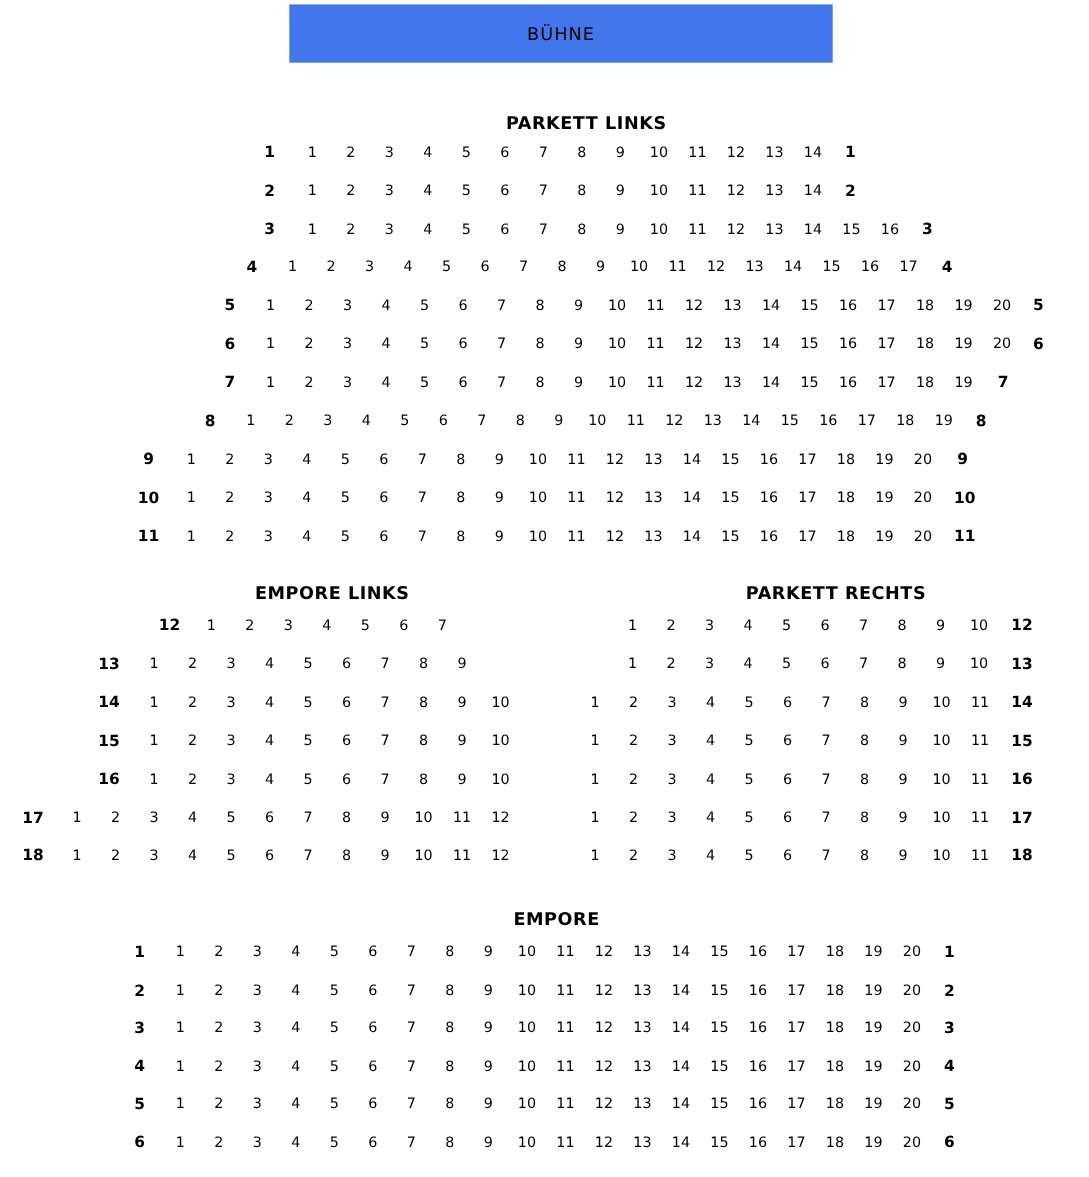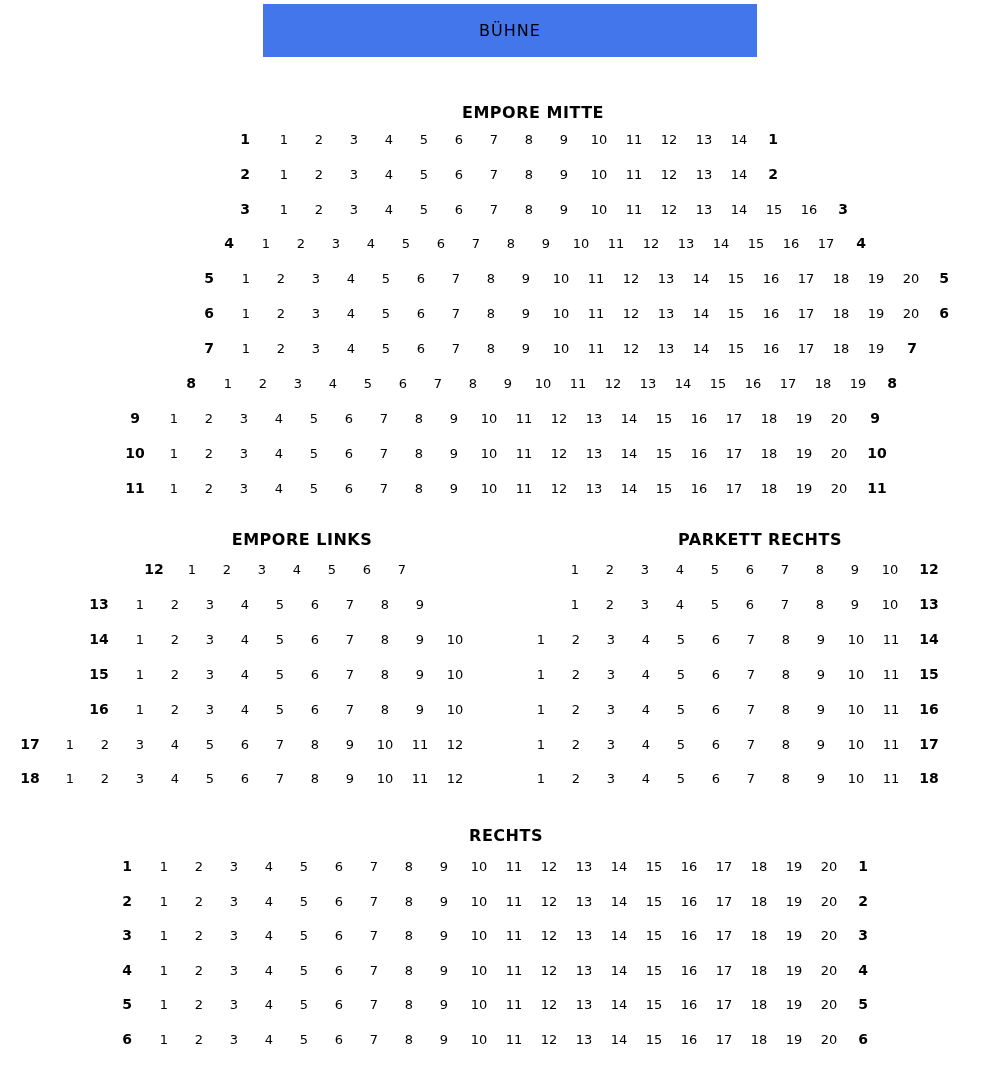"EMPORE MITTE" div.section-title { text: EMPORE MITTE -> PARKETT LINKS }
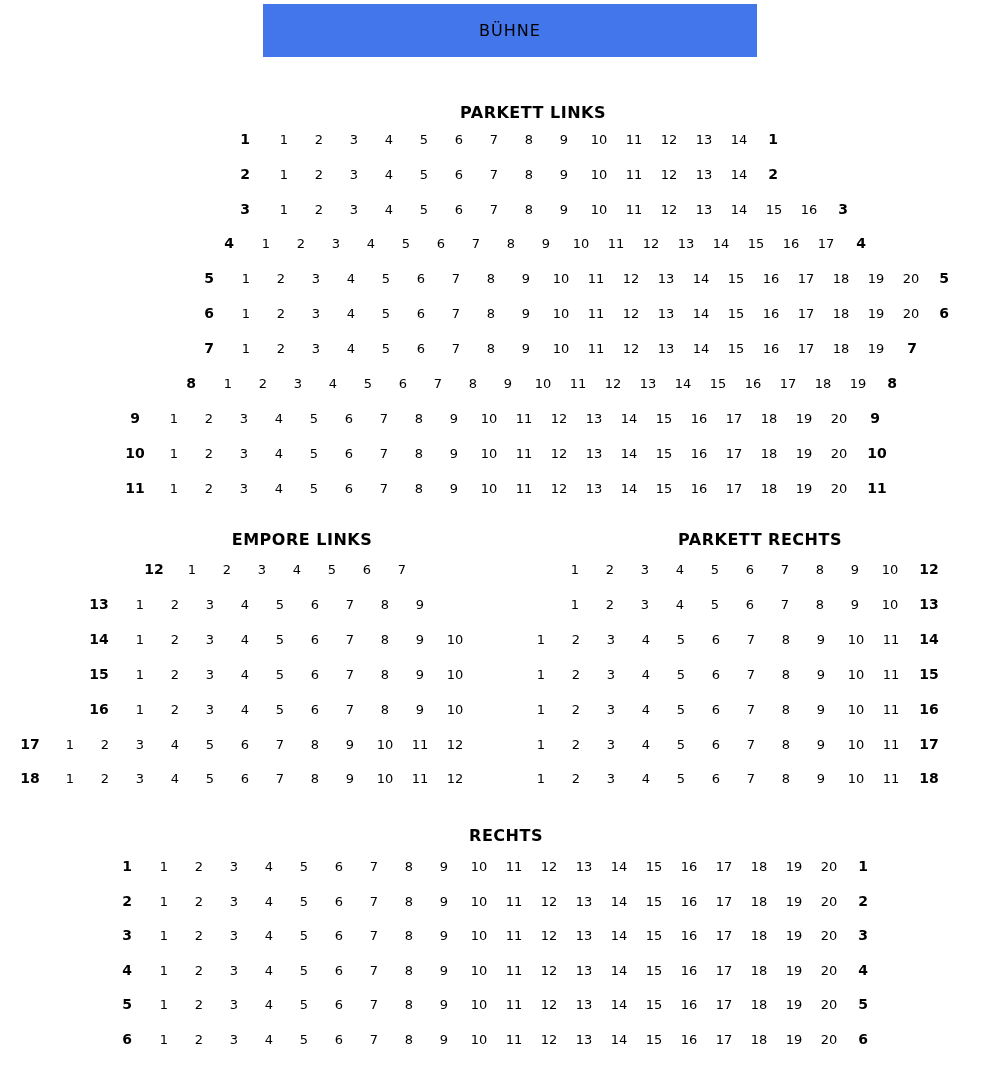"RECHTS" div.section-title { text: RECHTS -> EMPORE }
